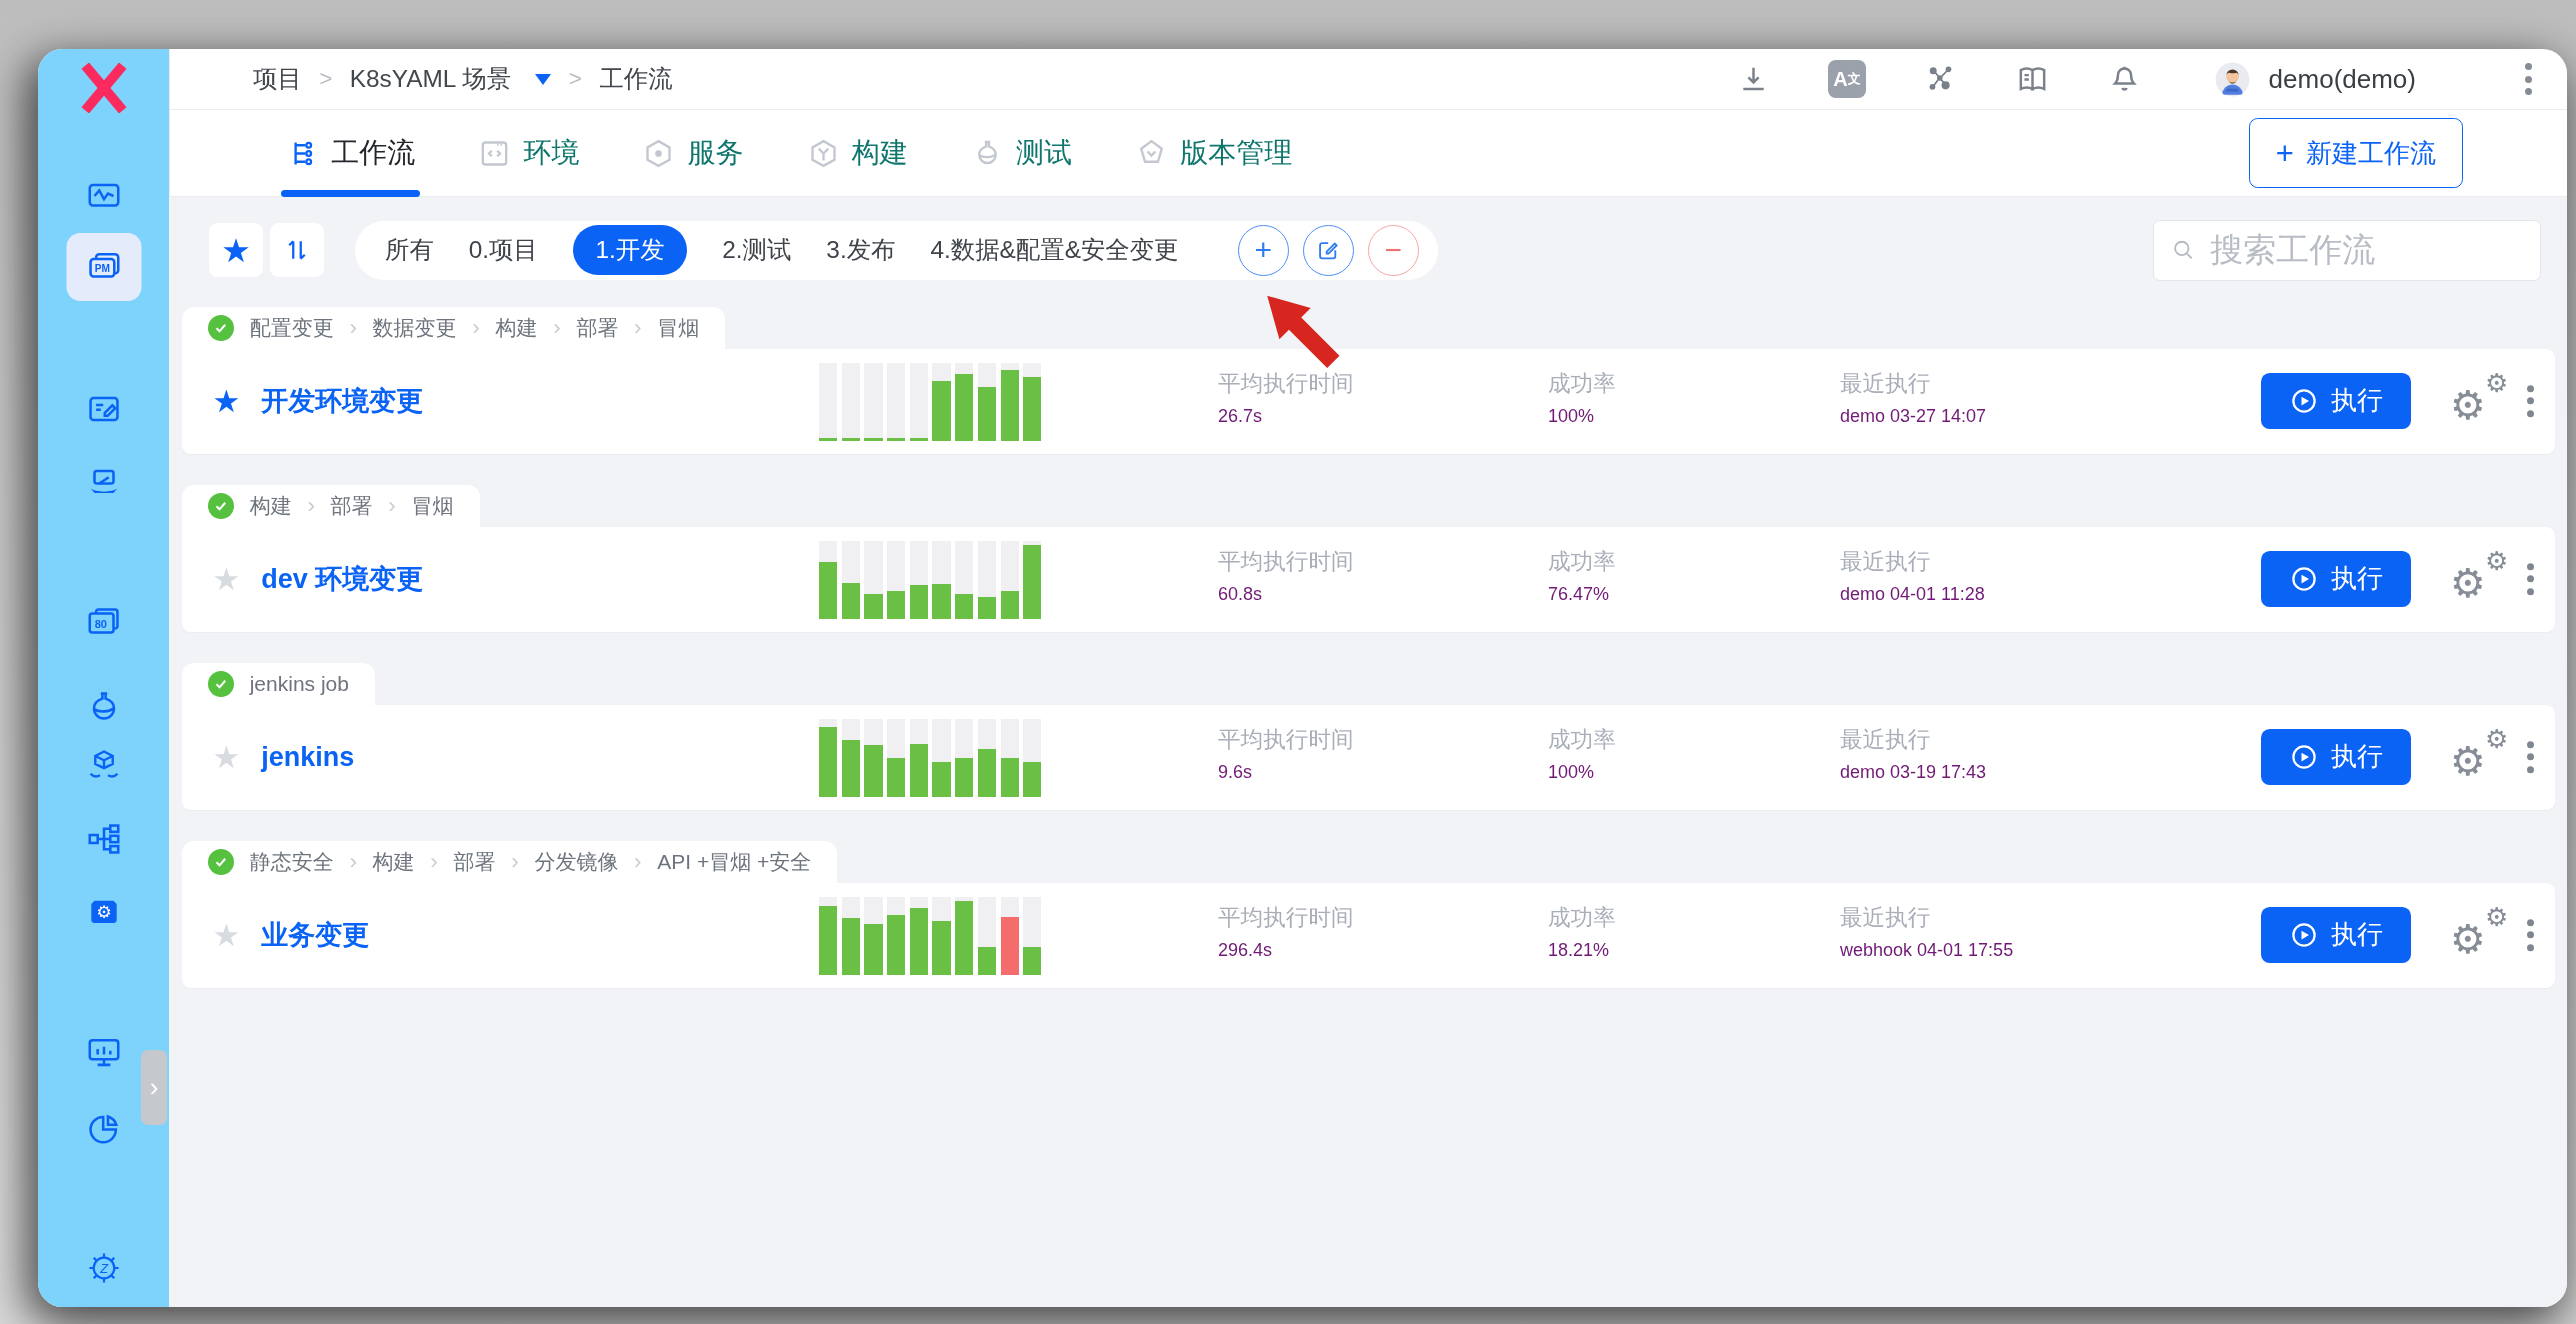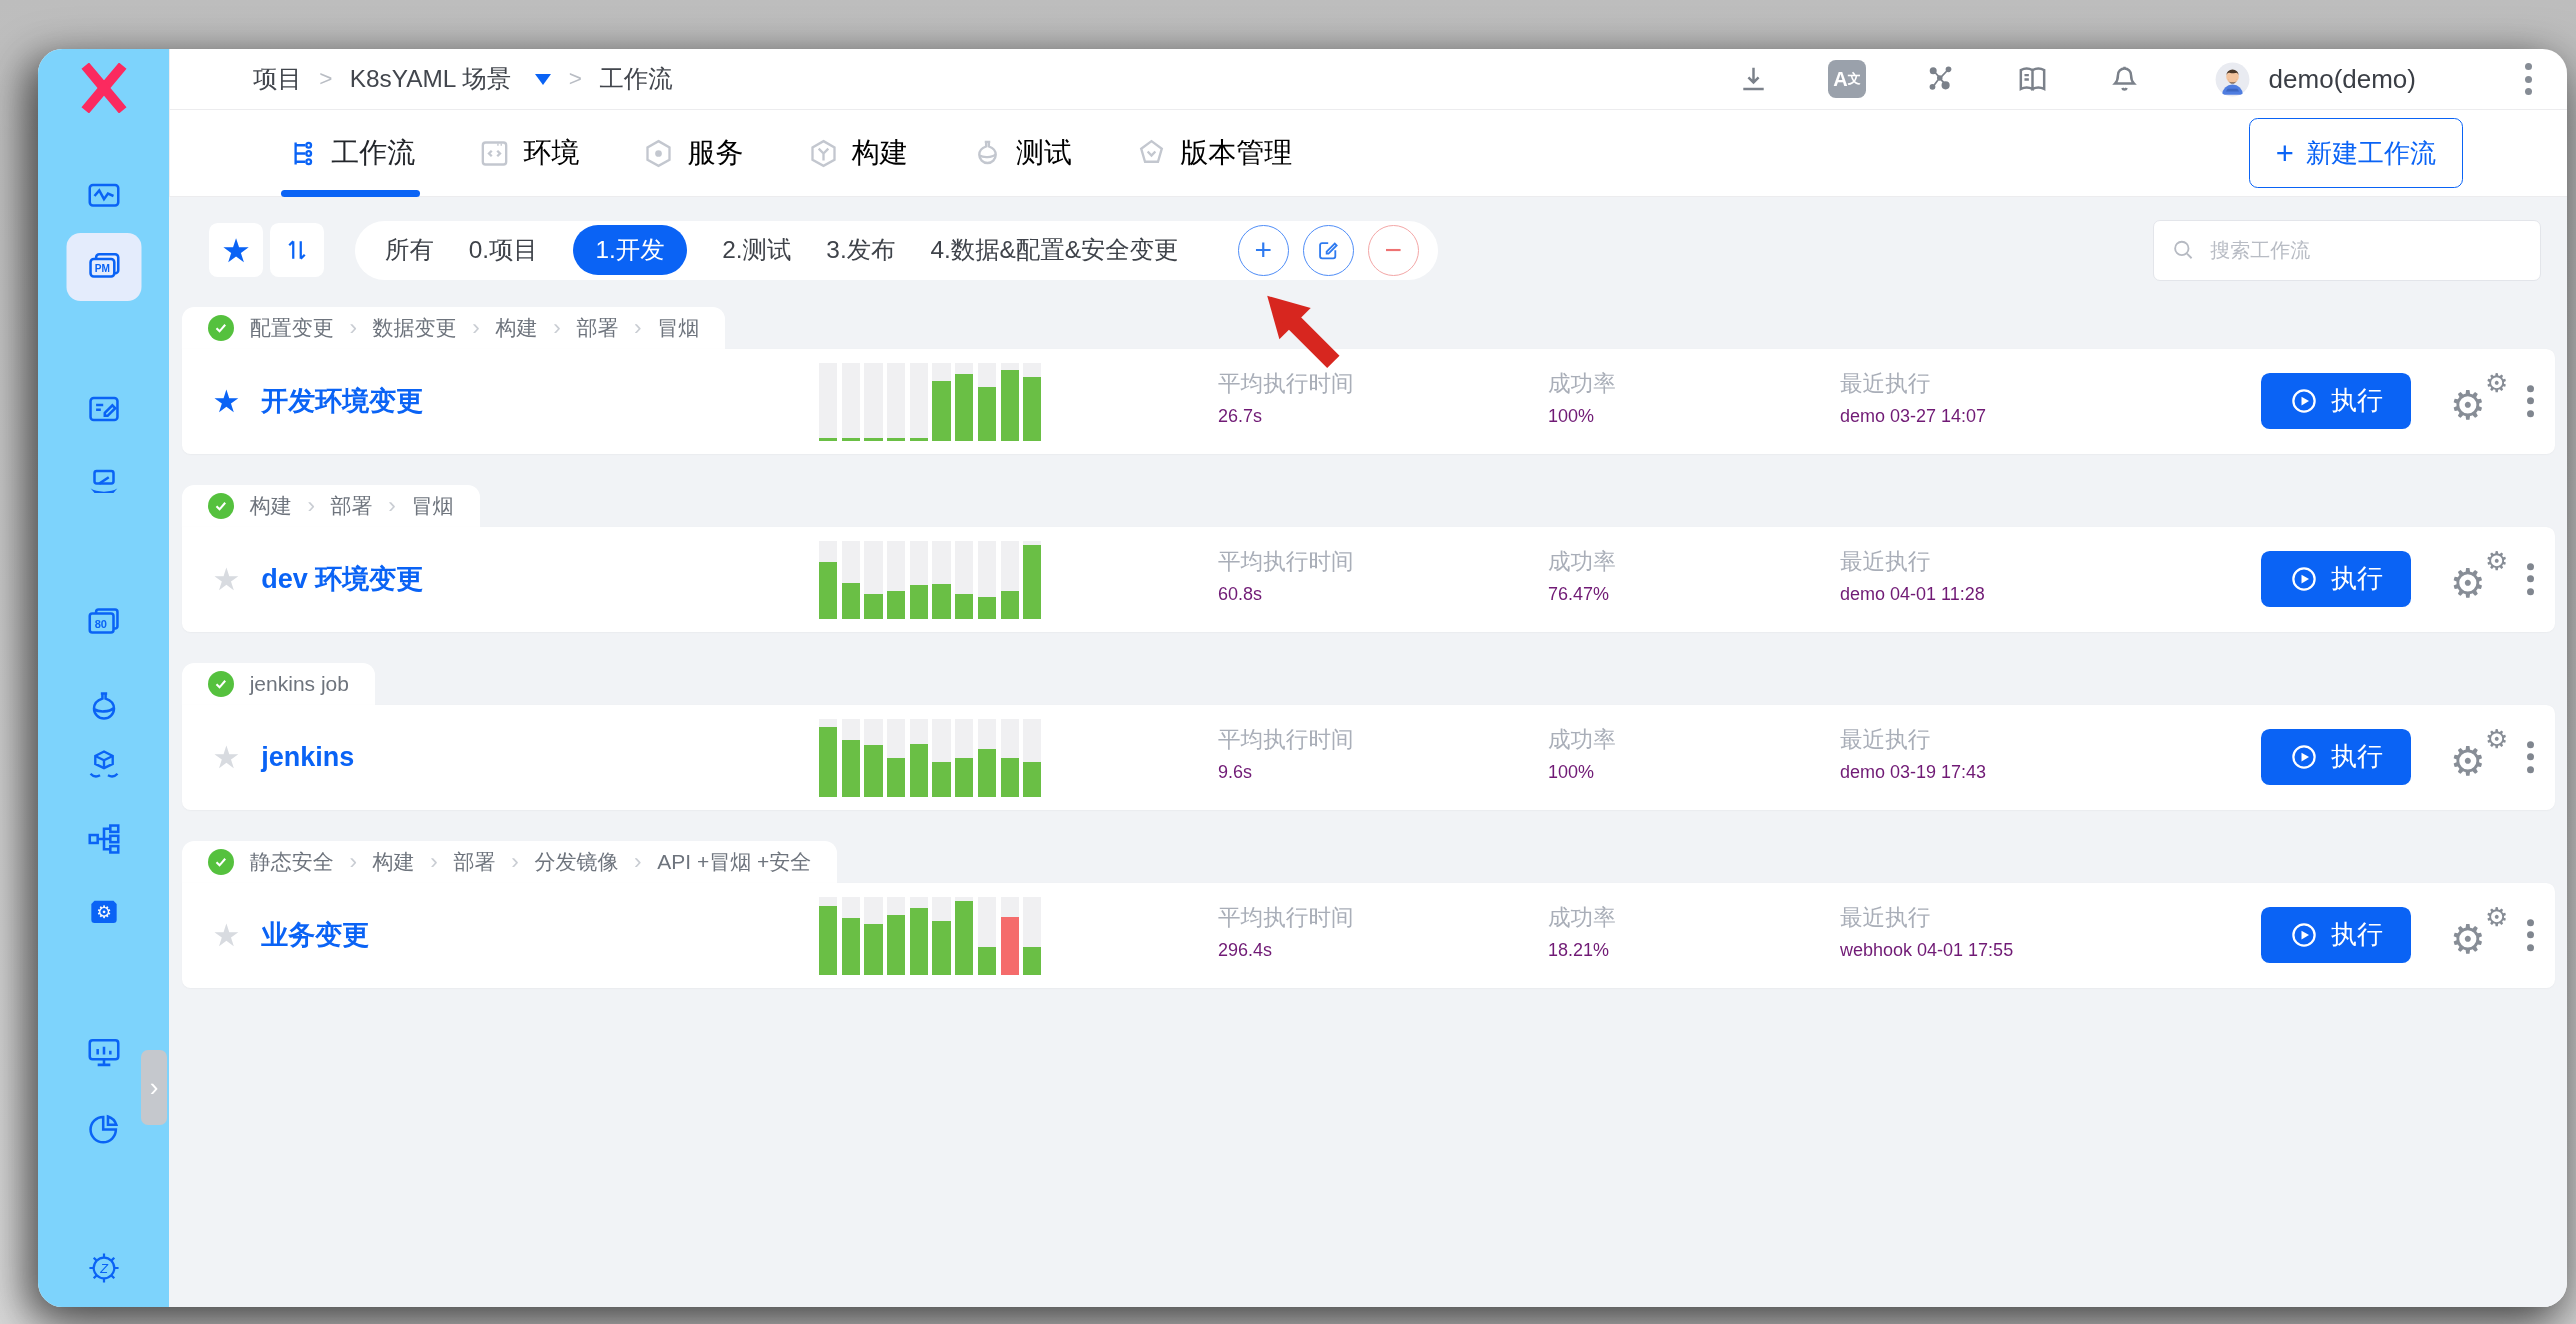"环境" .tab .lbl { color: #000000 -> #0f766e }
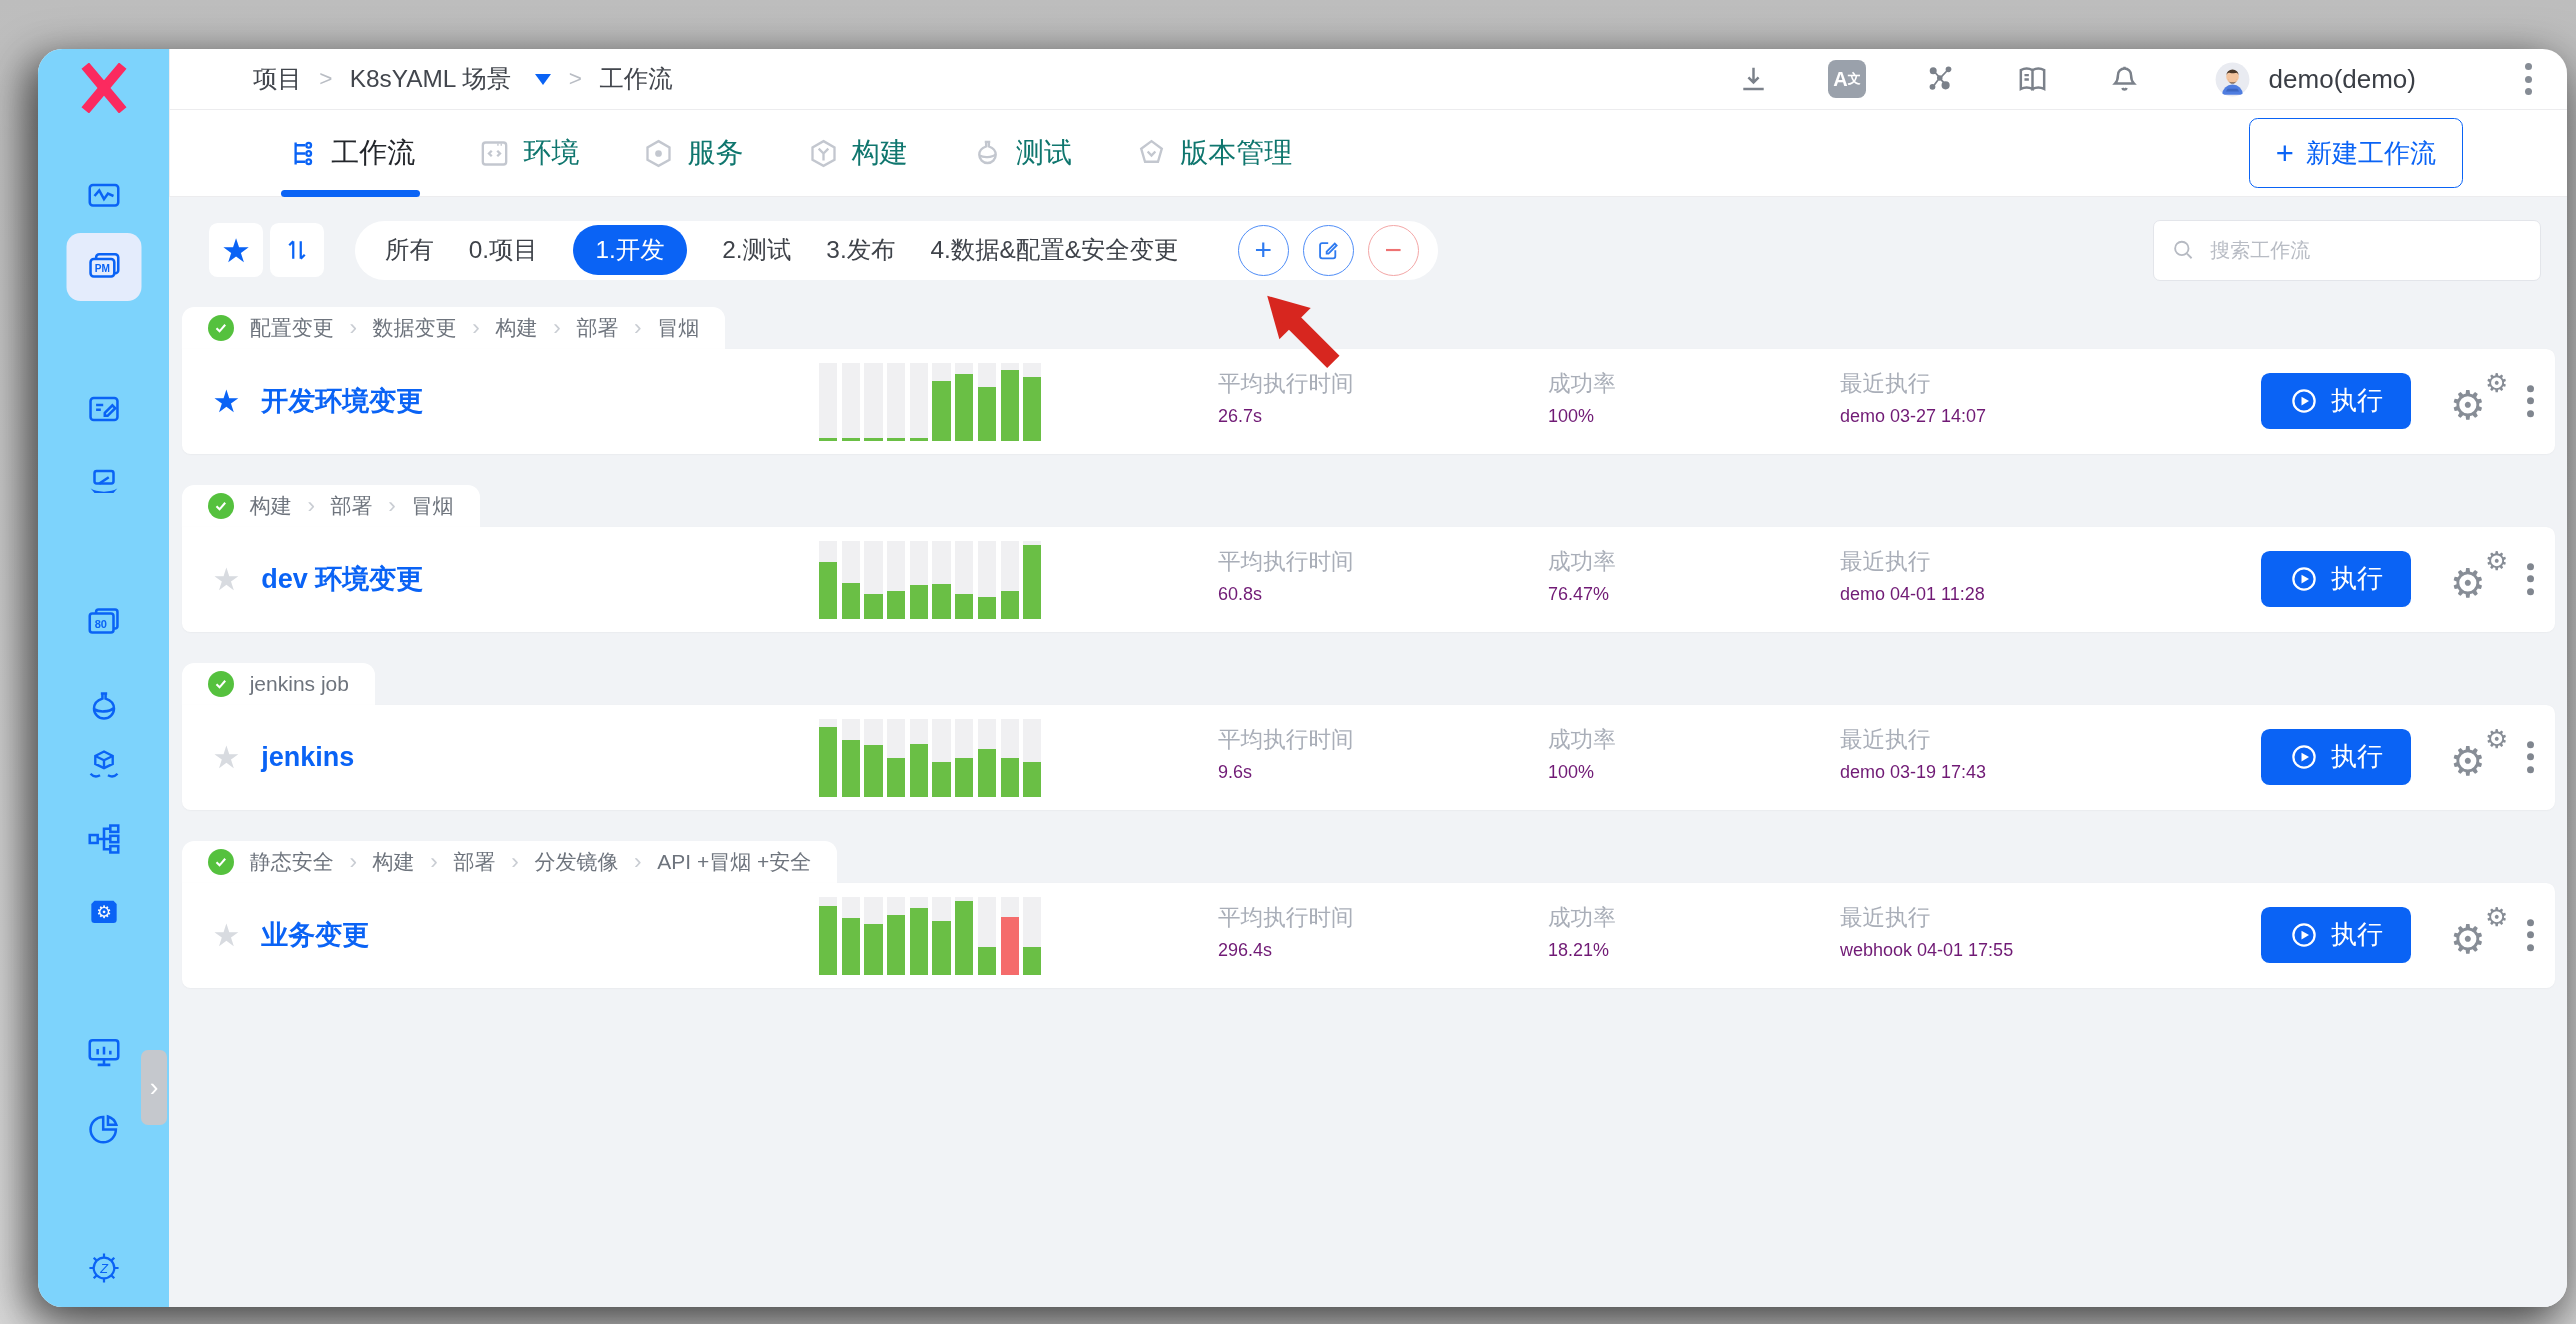"搜索工作流" .searchbox input { font-size: 20px -> 33px }
